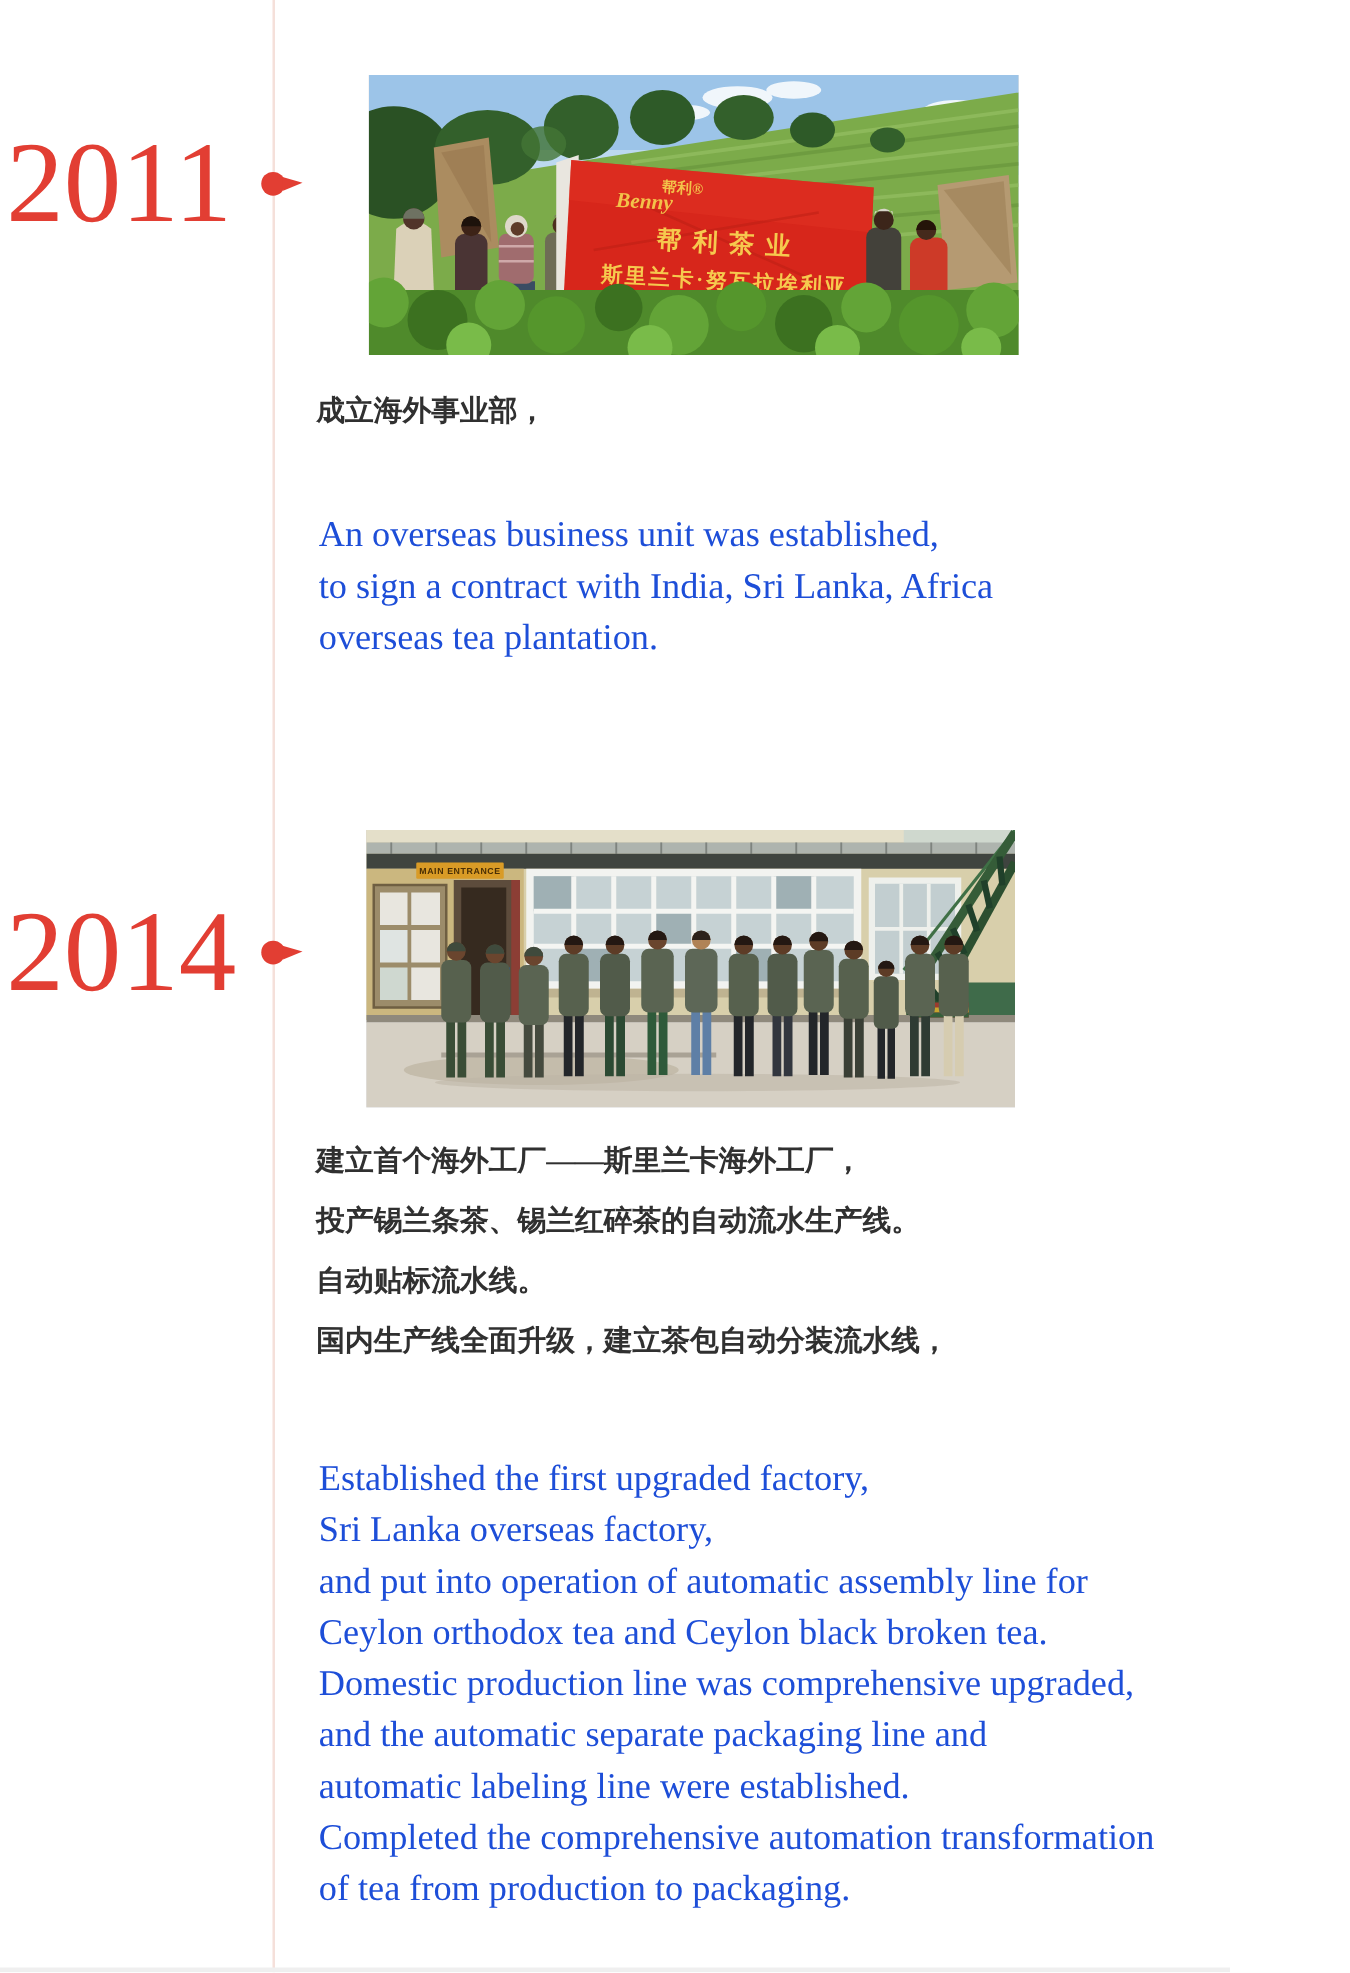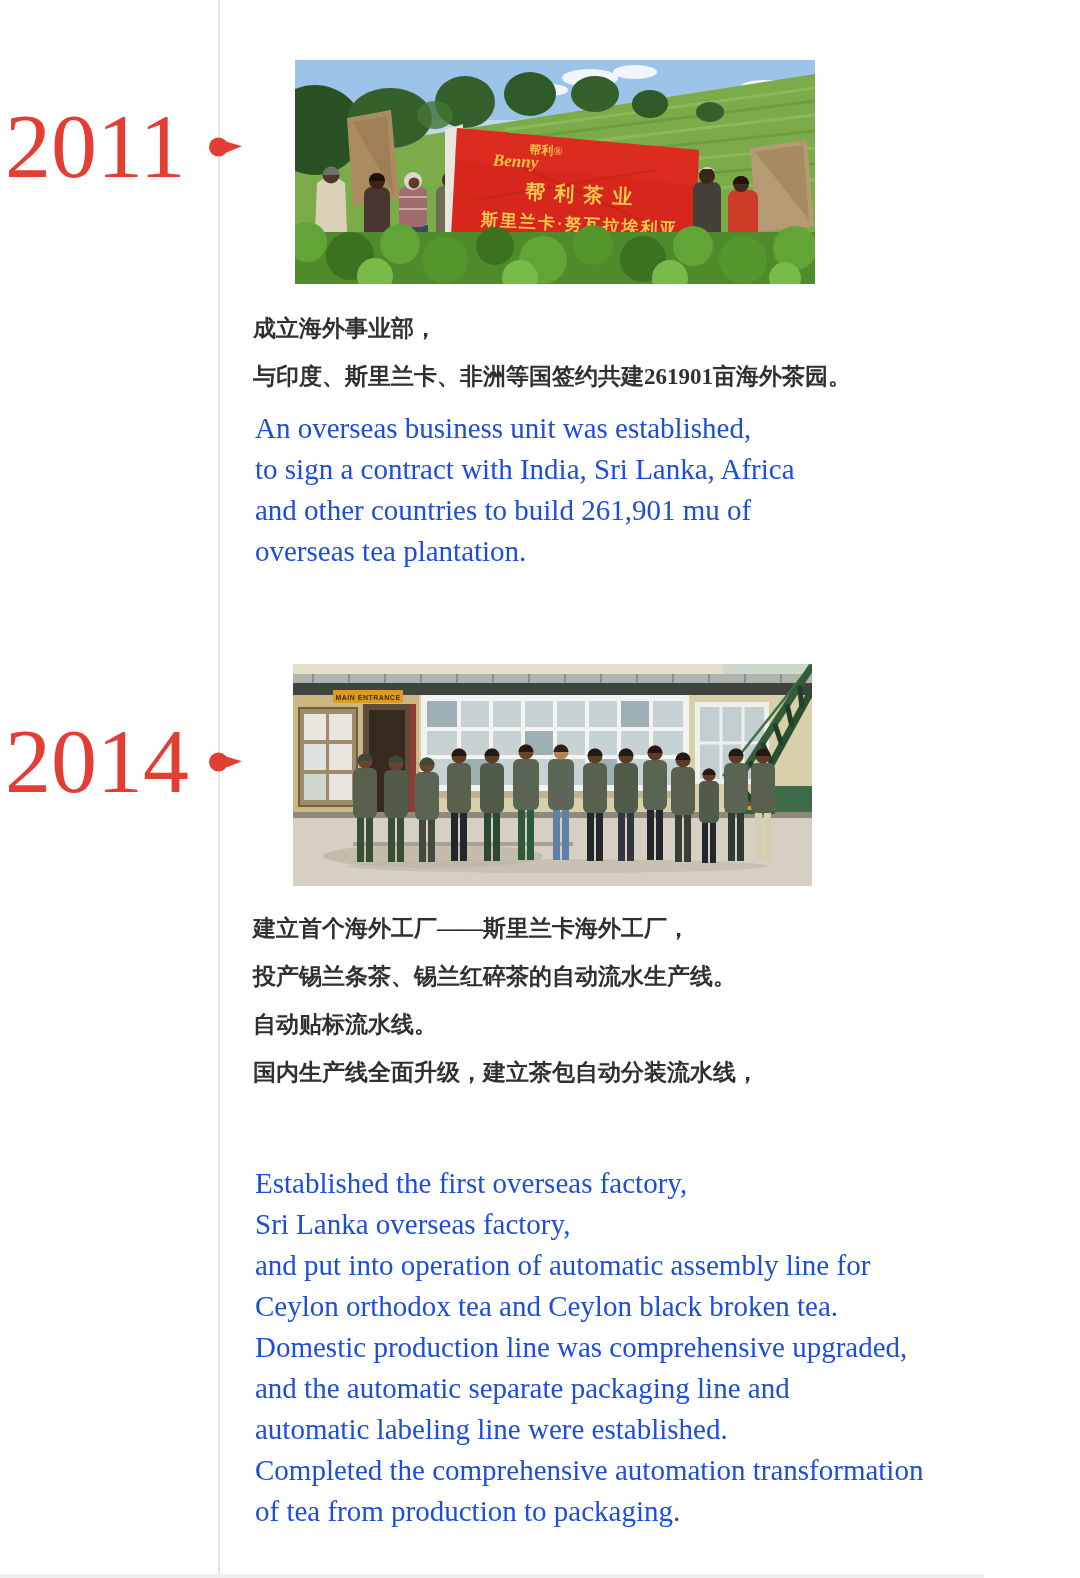"与印度、斯里兰卡、非洲等国签约共建261901亩海外茶园。" div { html: <div>与印度、斯里兰卡、非洲等国签约共建261901亩海外茶园。</div> -> none }
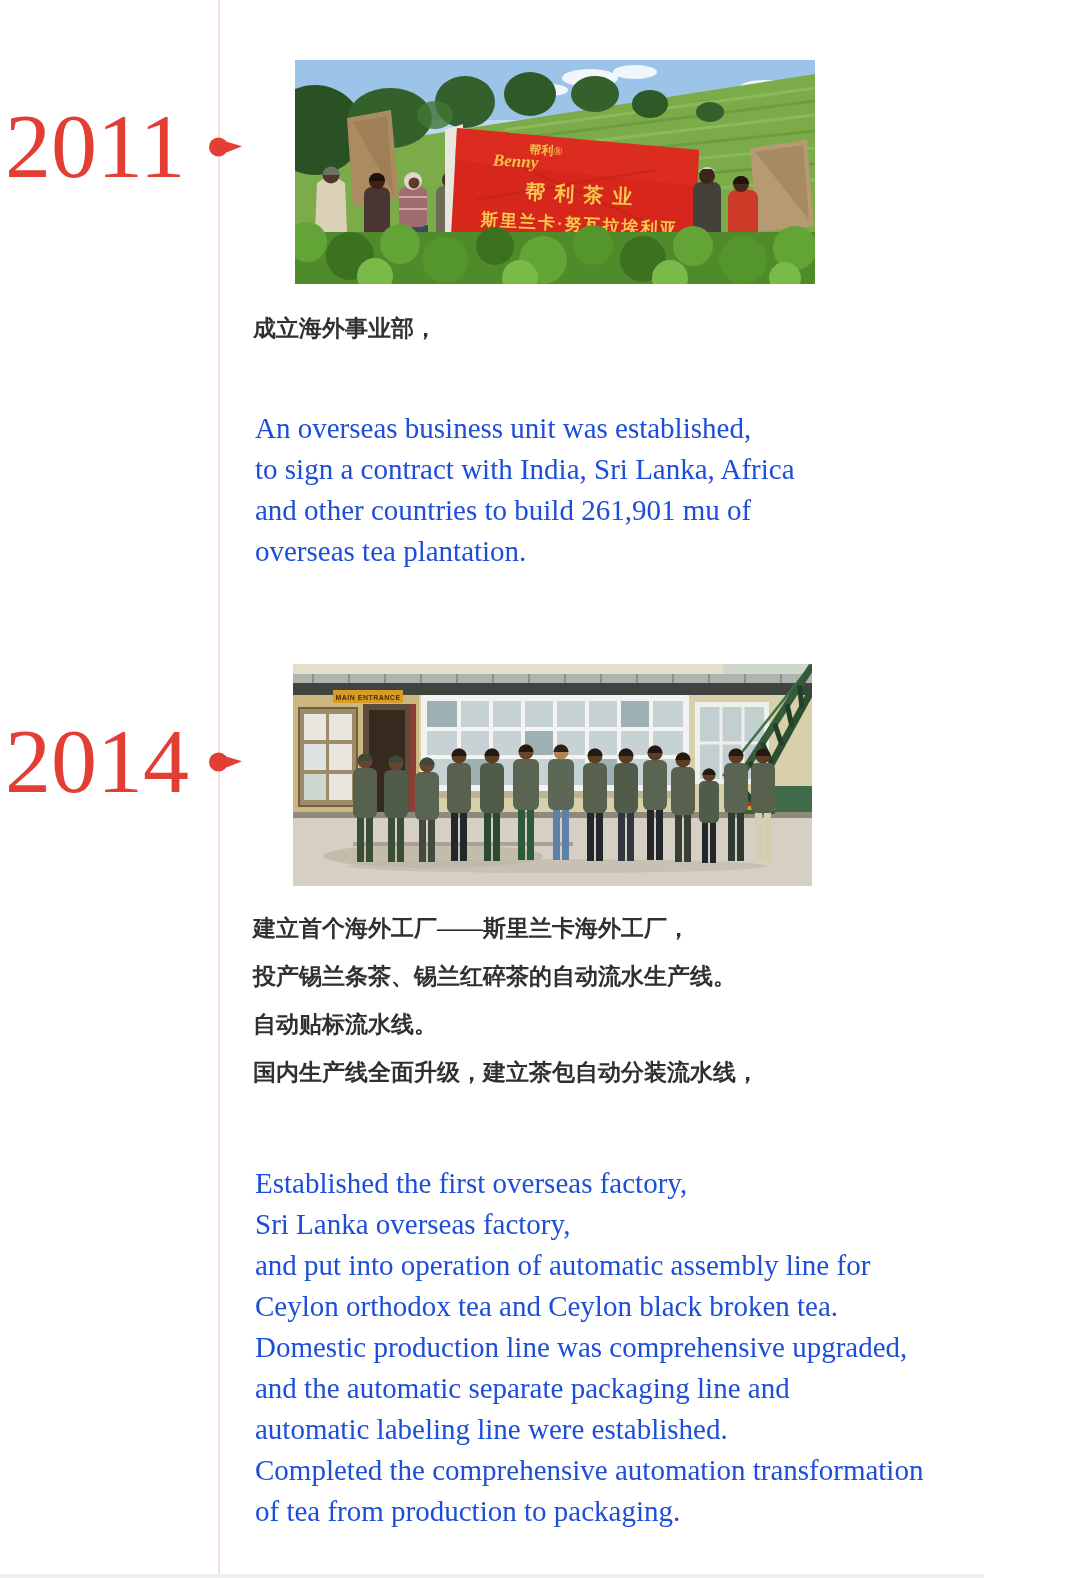"and other countries to build" div { html: <div>and other countries to build 261,901 mu of</div> -> none }
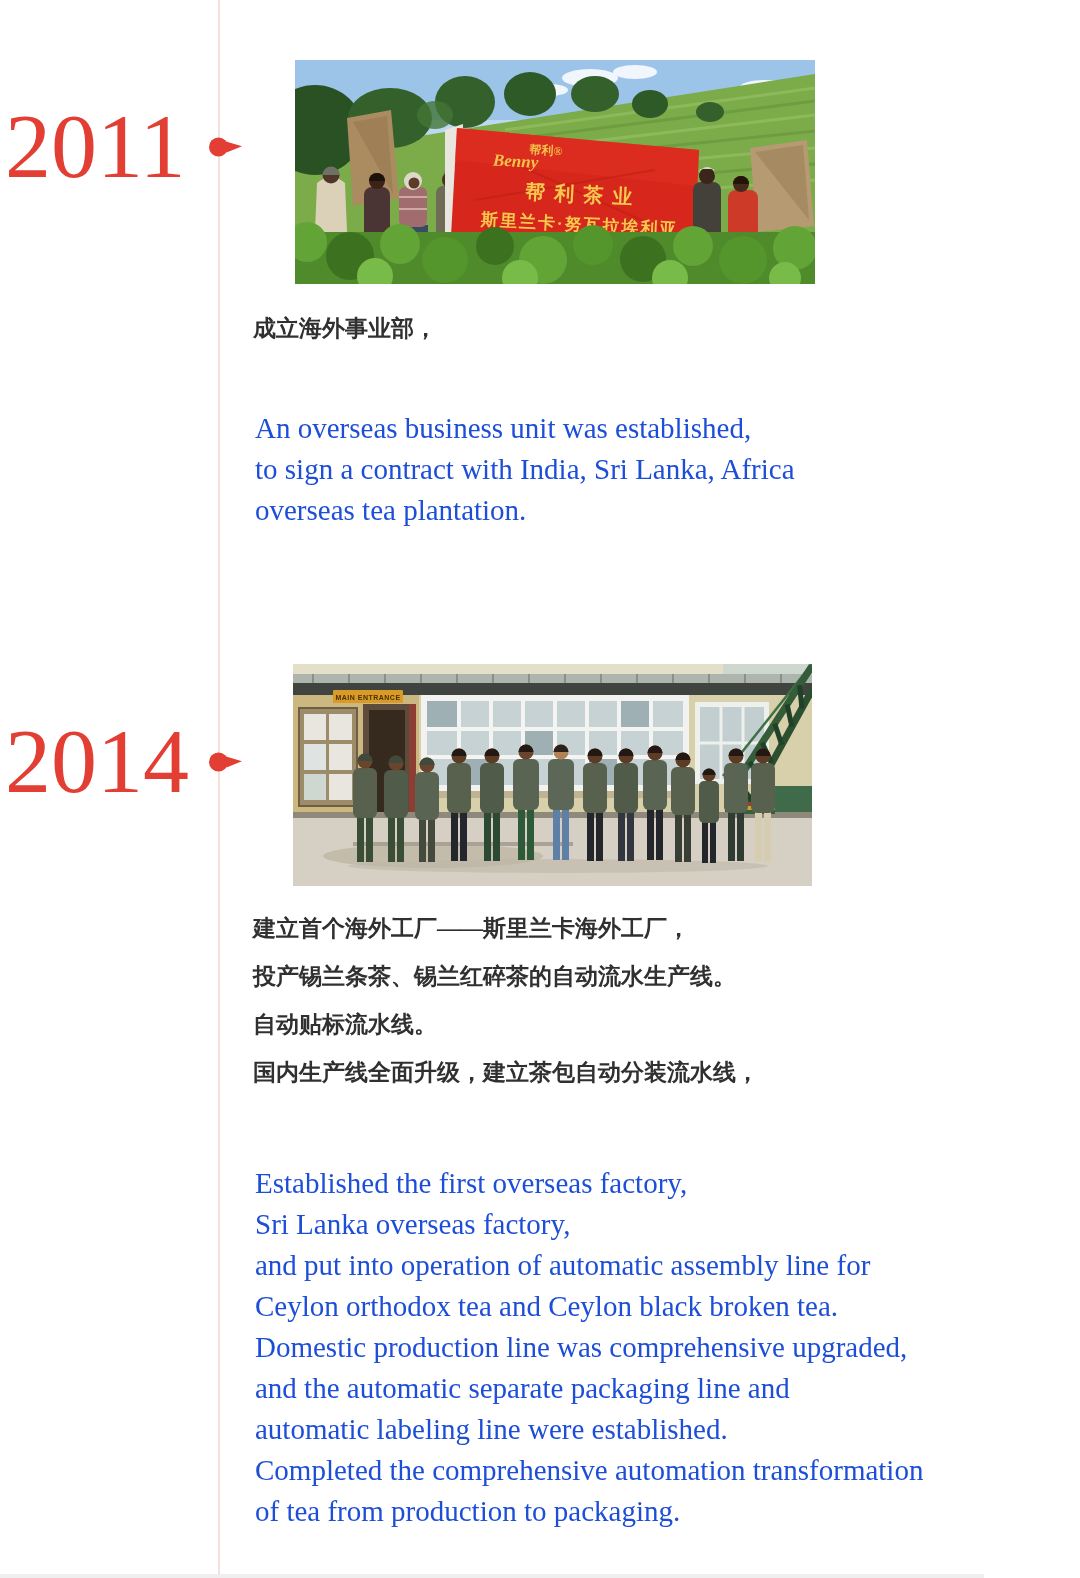"Established the first overseas factory," div { text: overseas -> upgraded }
